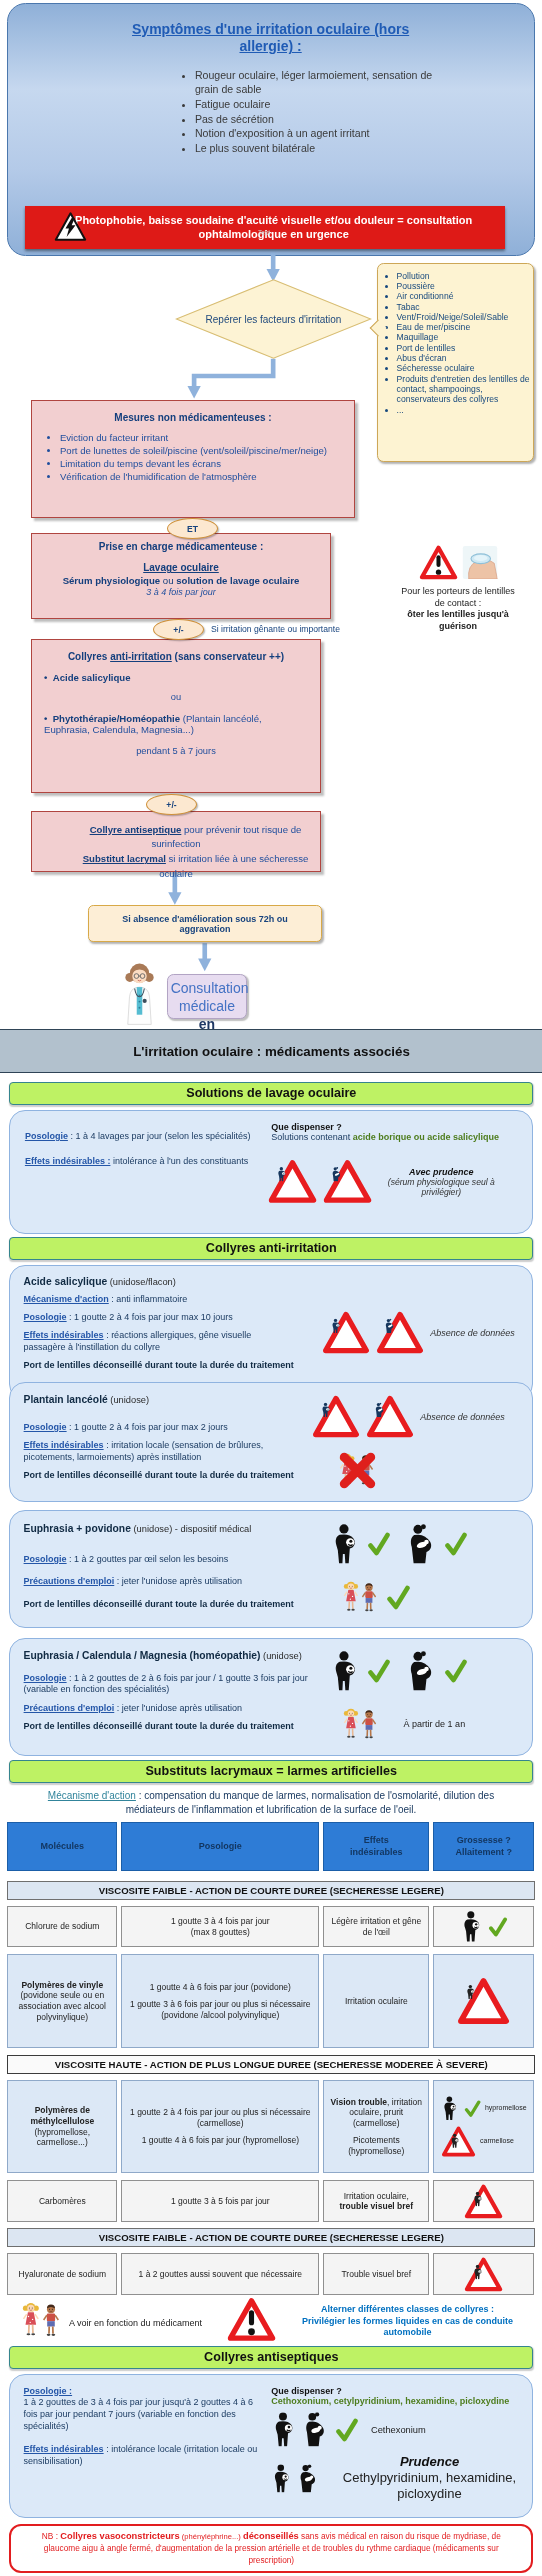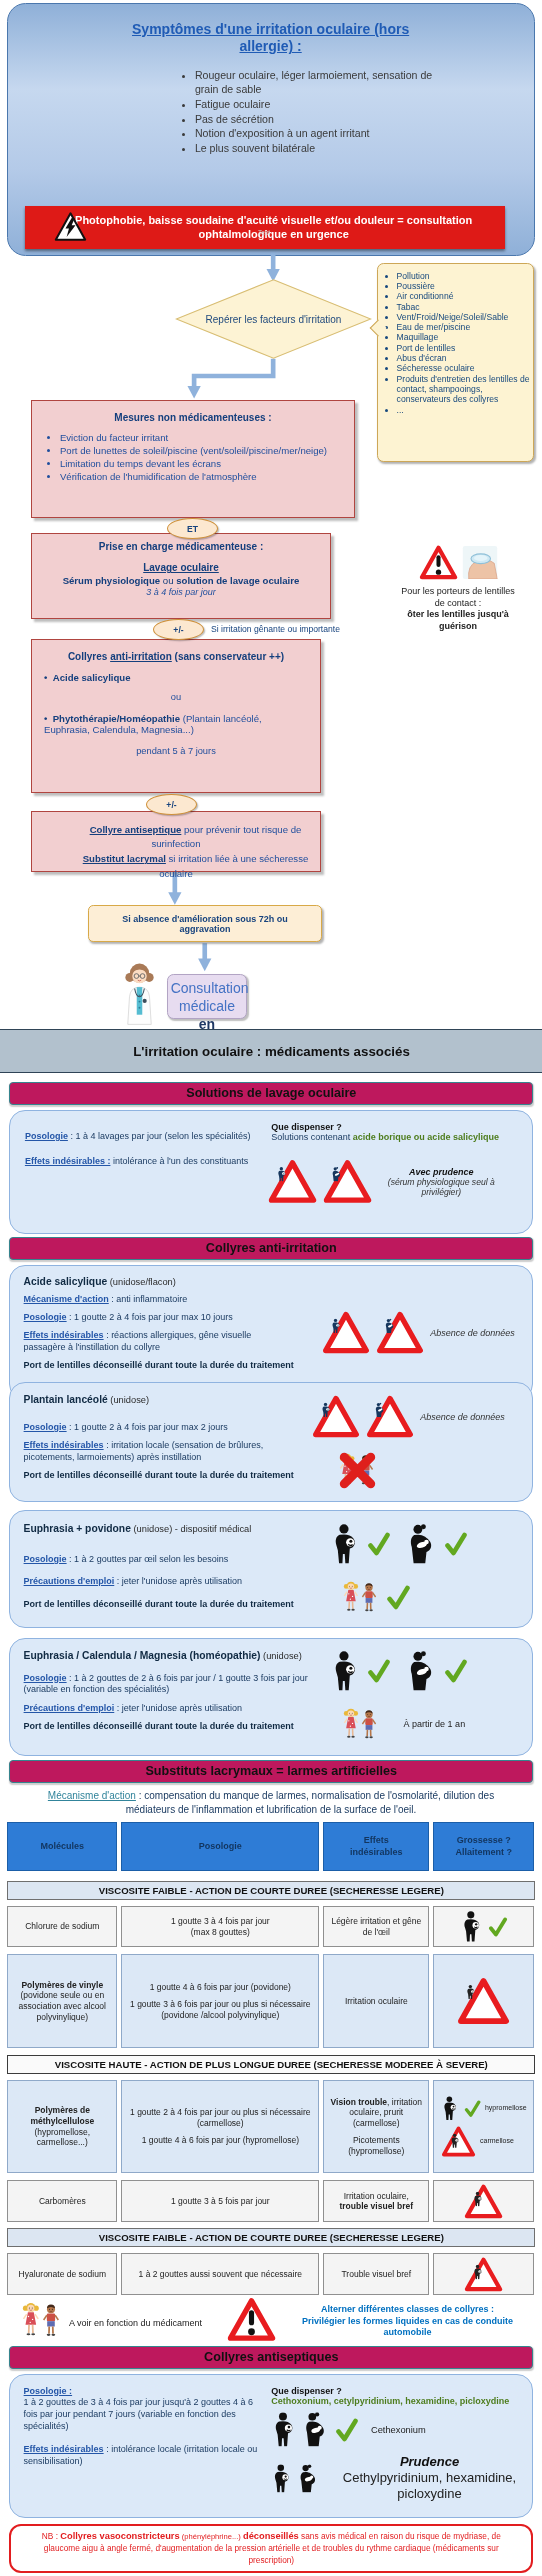"Solutions de lavage oculaire" .hdr-teal { background: #be185d -> #bef264 }
